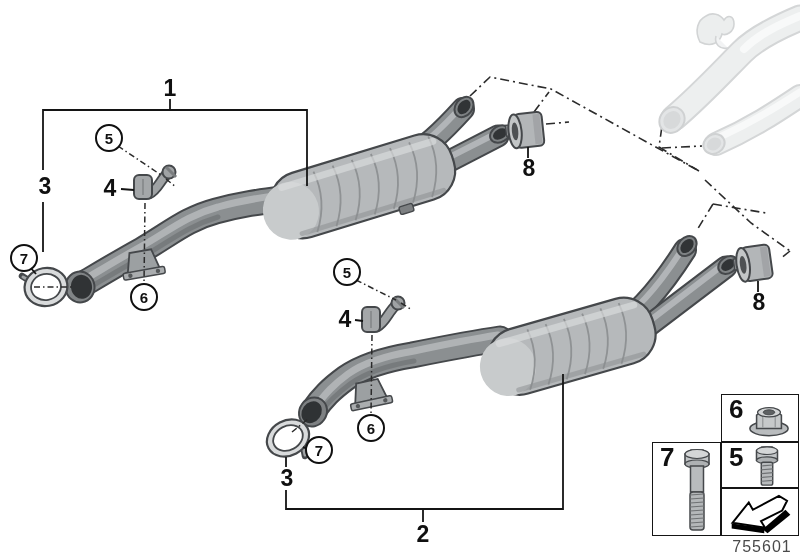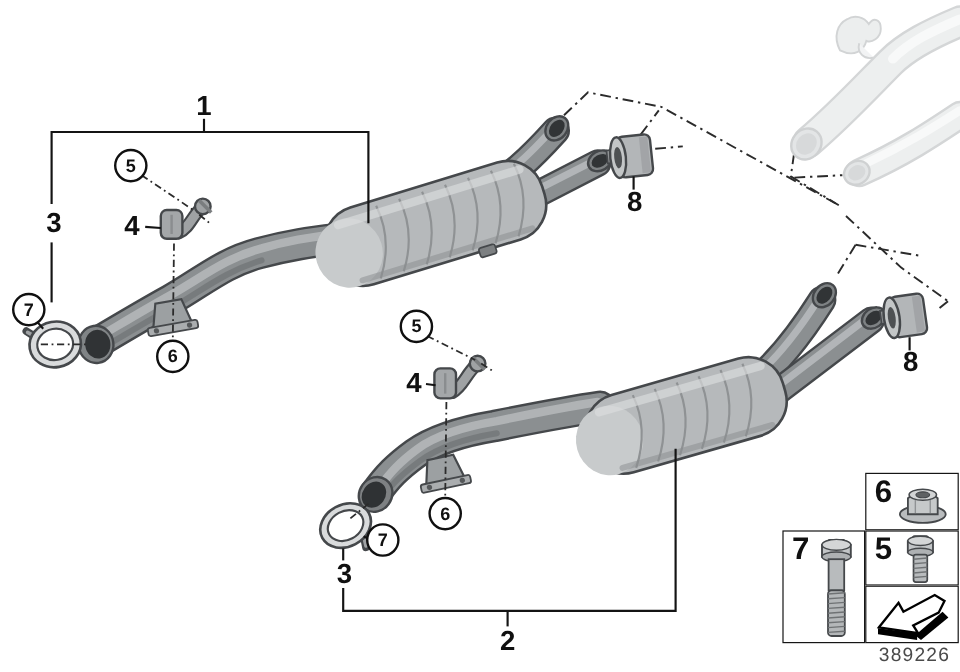"389226" div.pn { text: 389226 -> 755601 }
